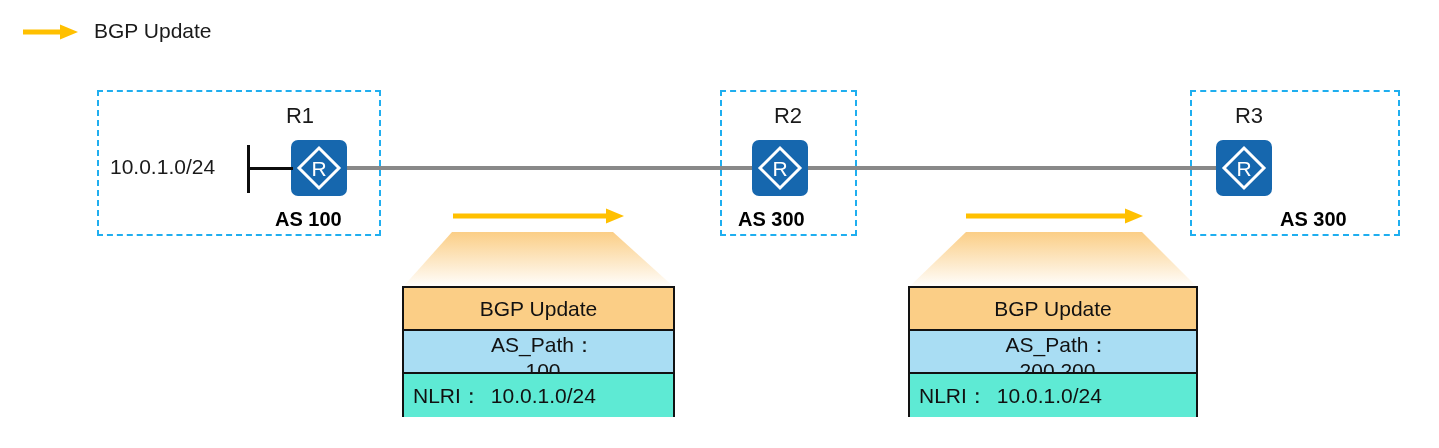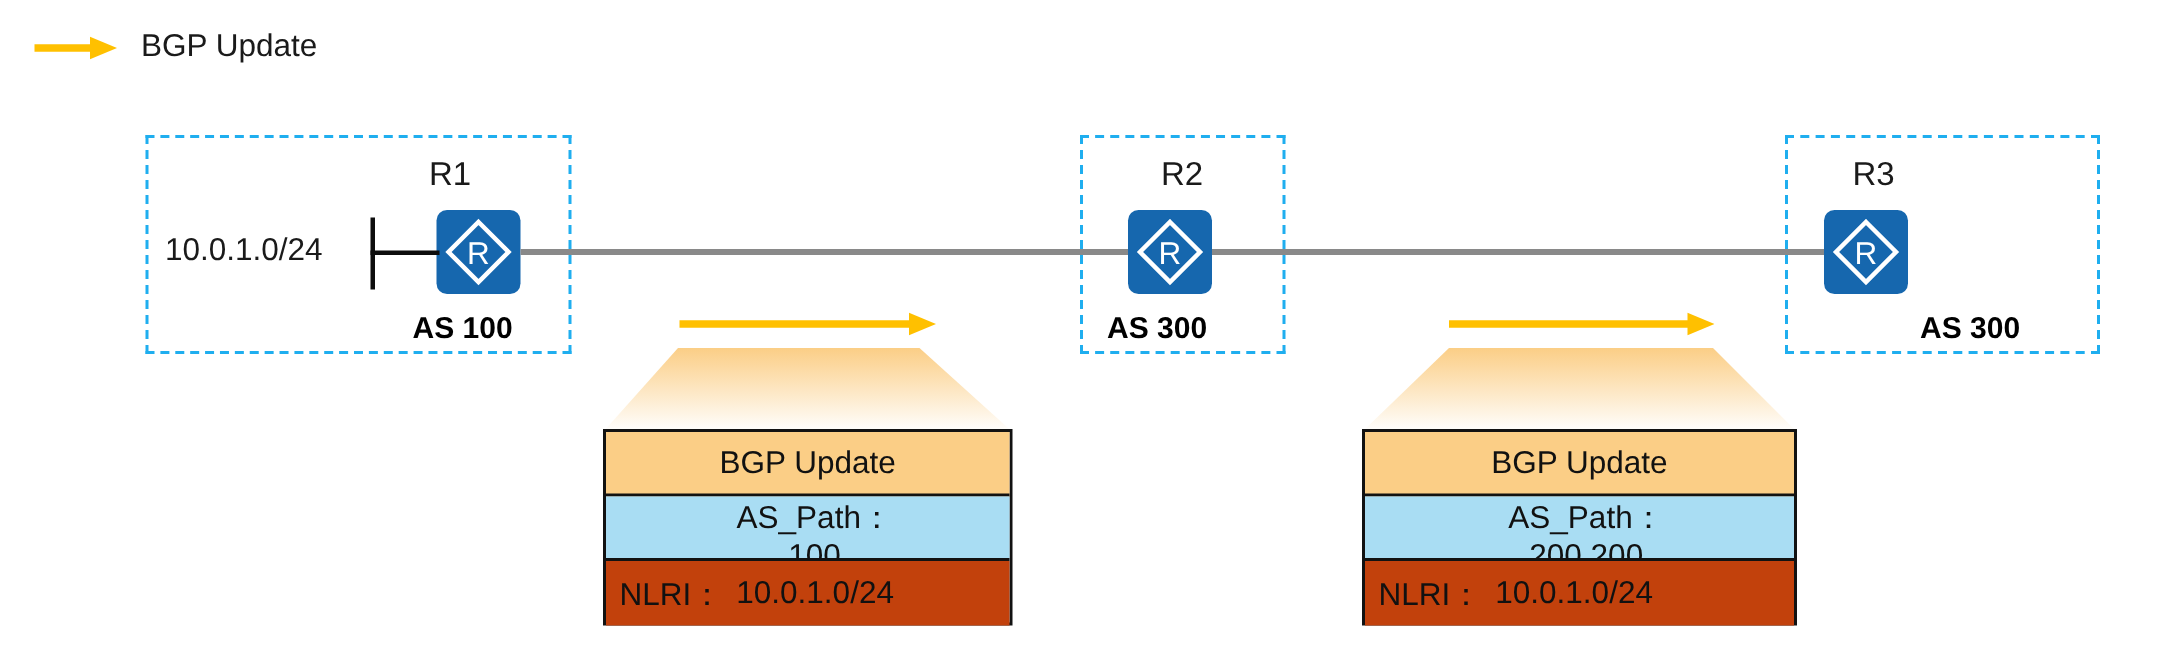"NLRI：" .info-row.nlri { background: #c2410c -> #5eead4 }
